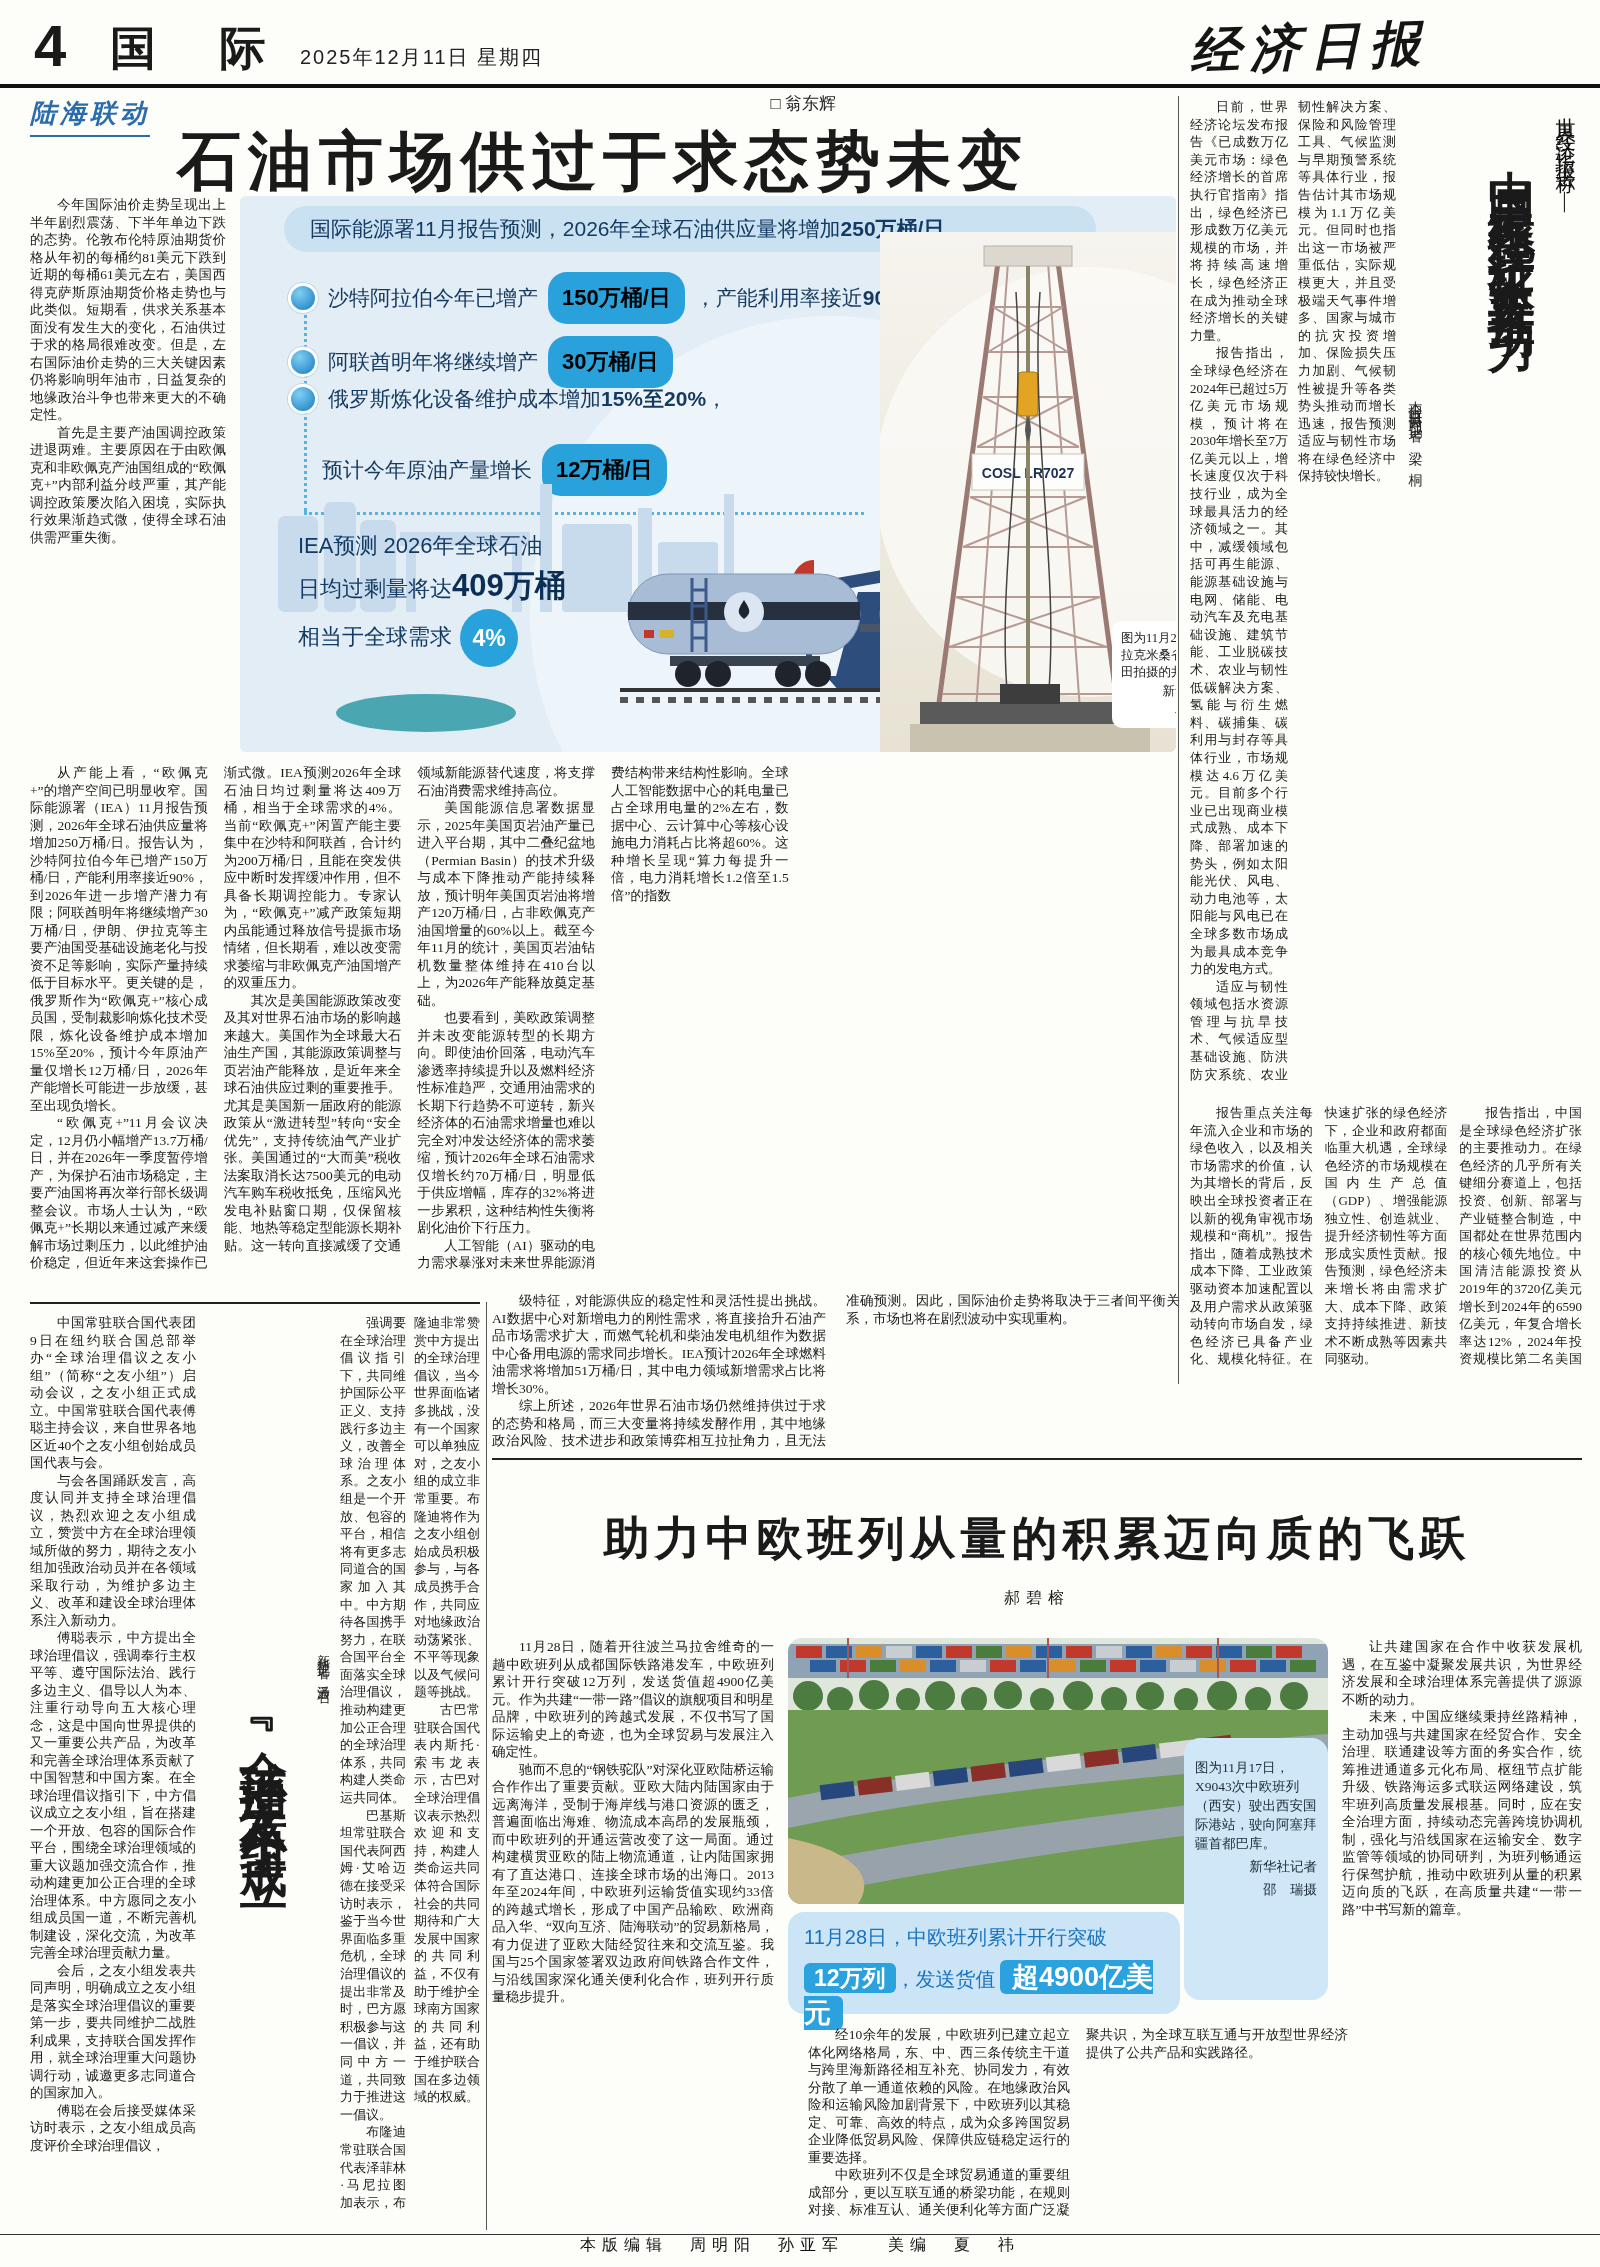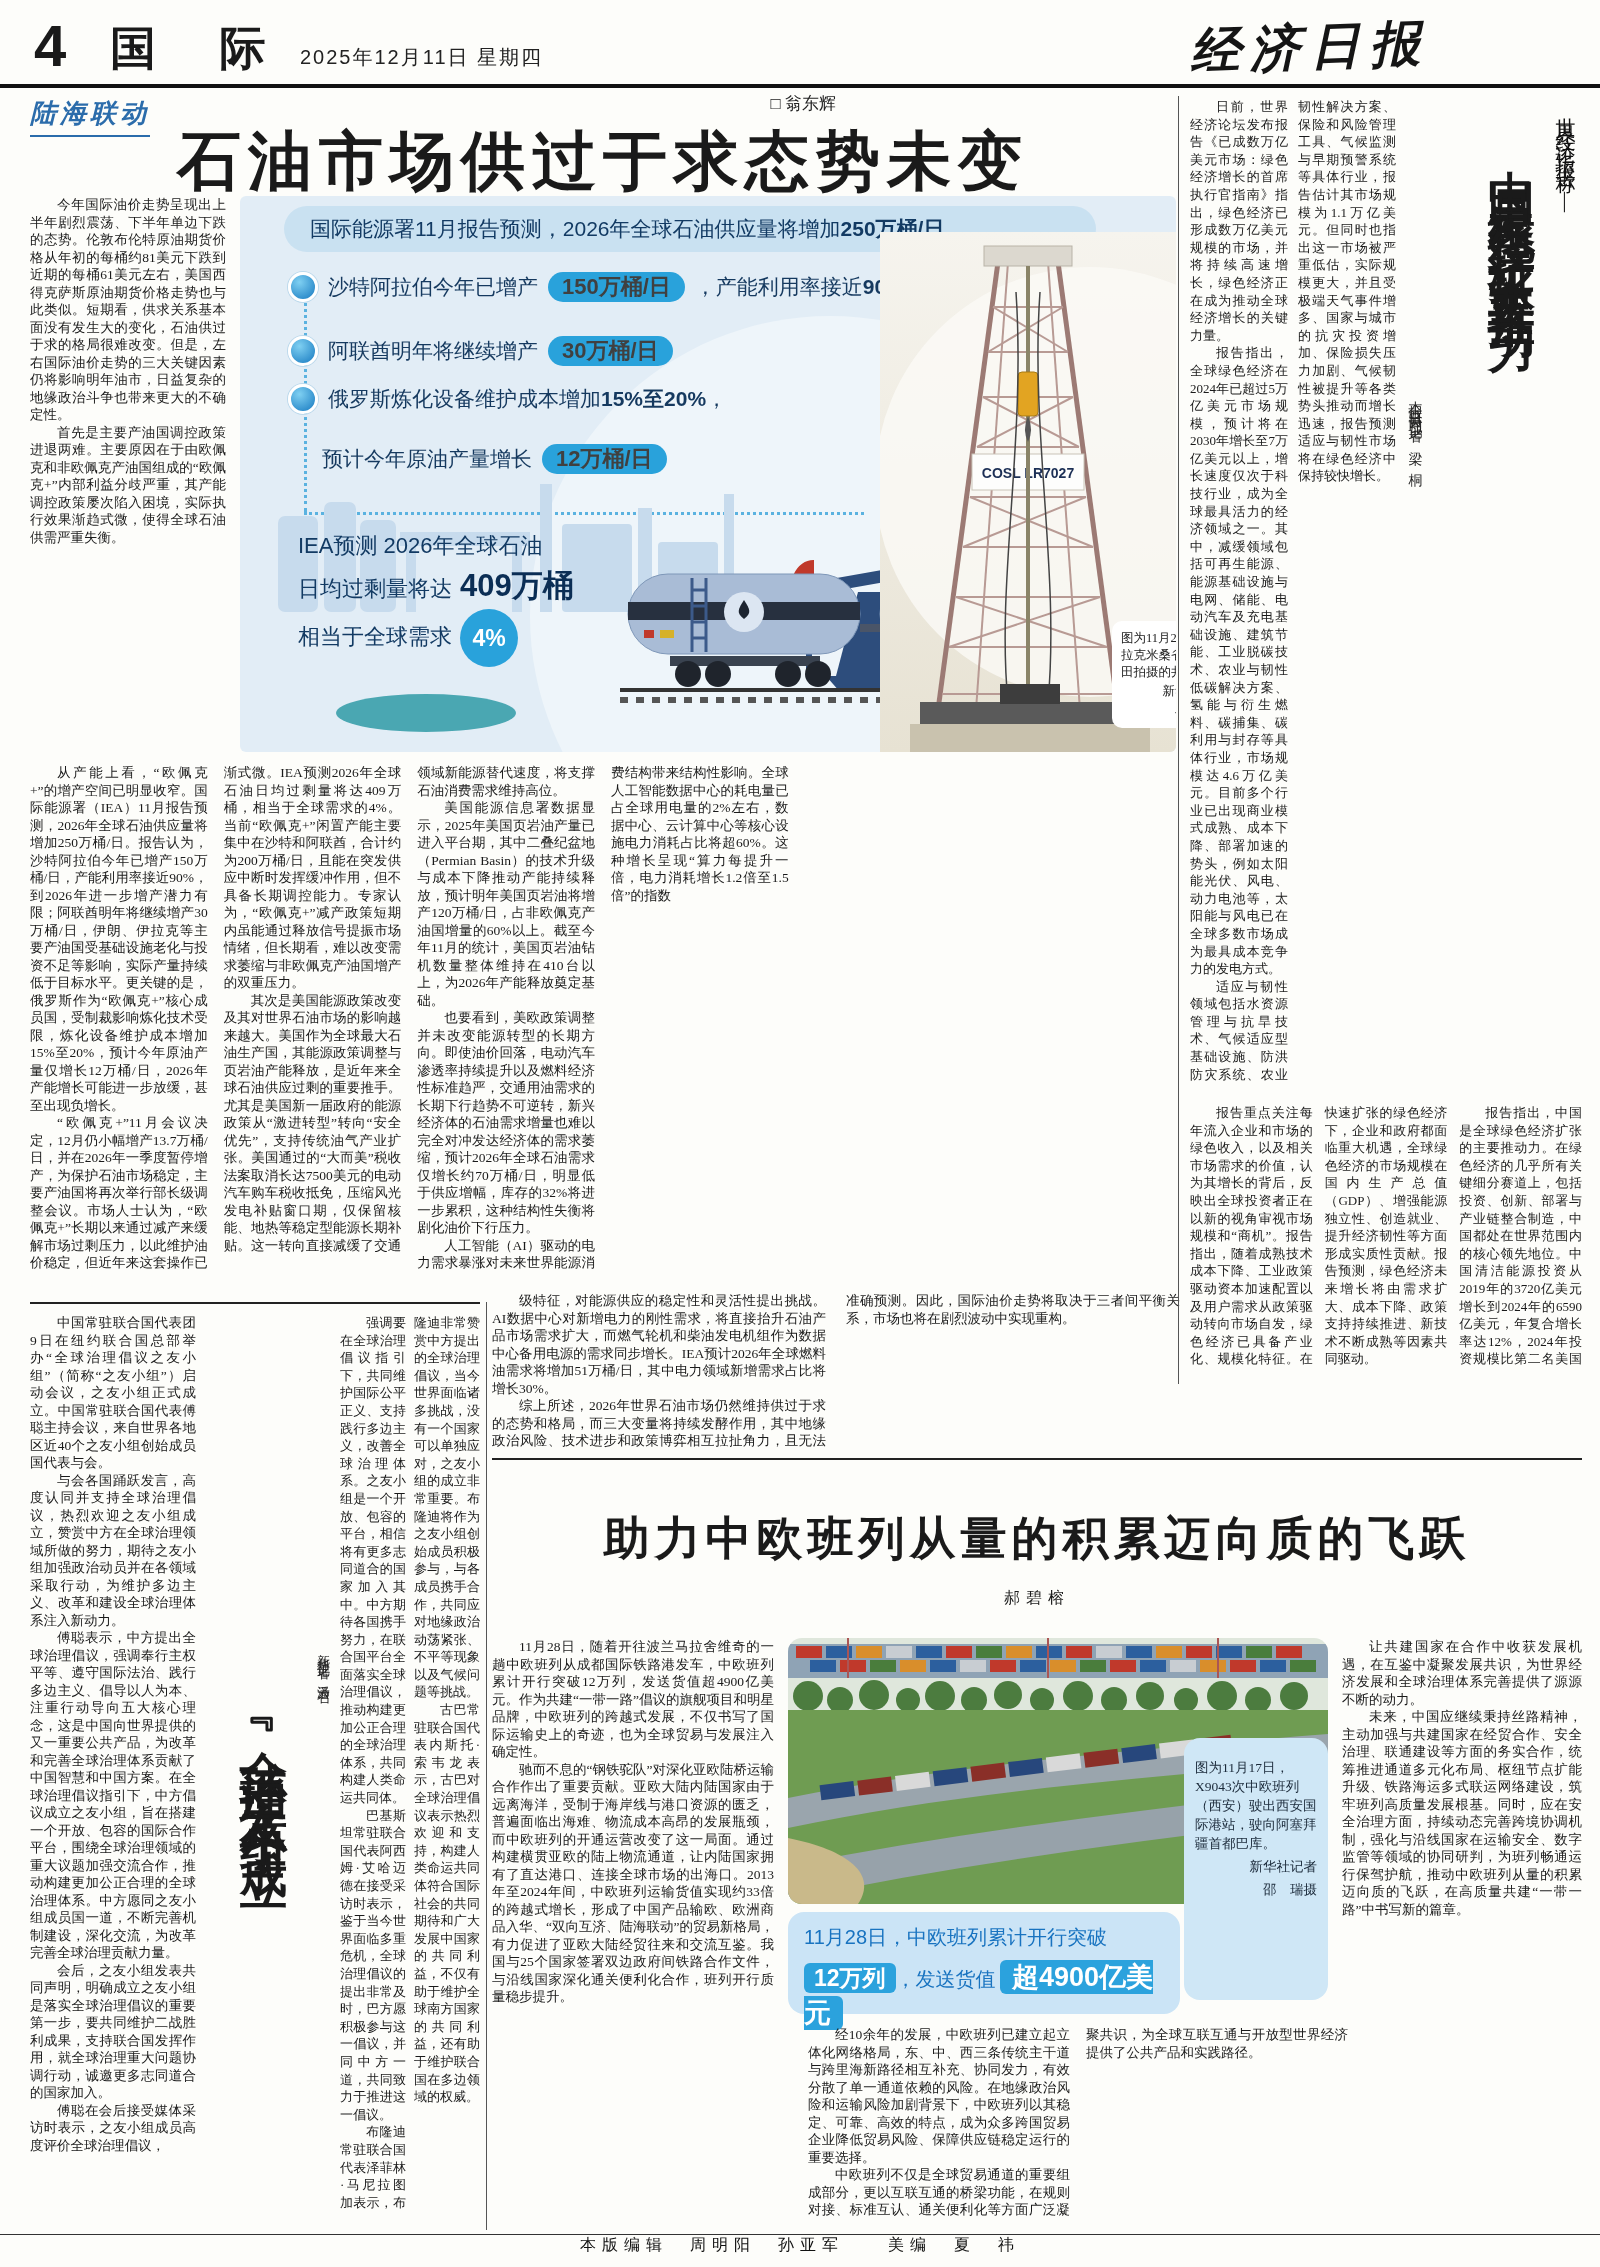"150万桶/日" .pill { color: #404040 -> #000000; padding: 0 14px -> 11px 14px }
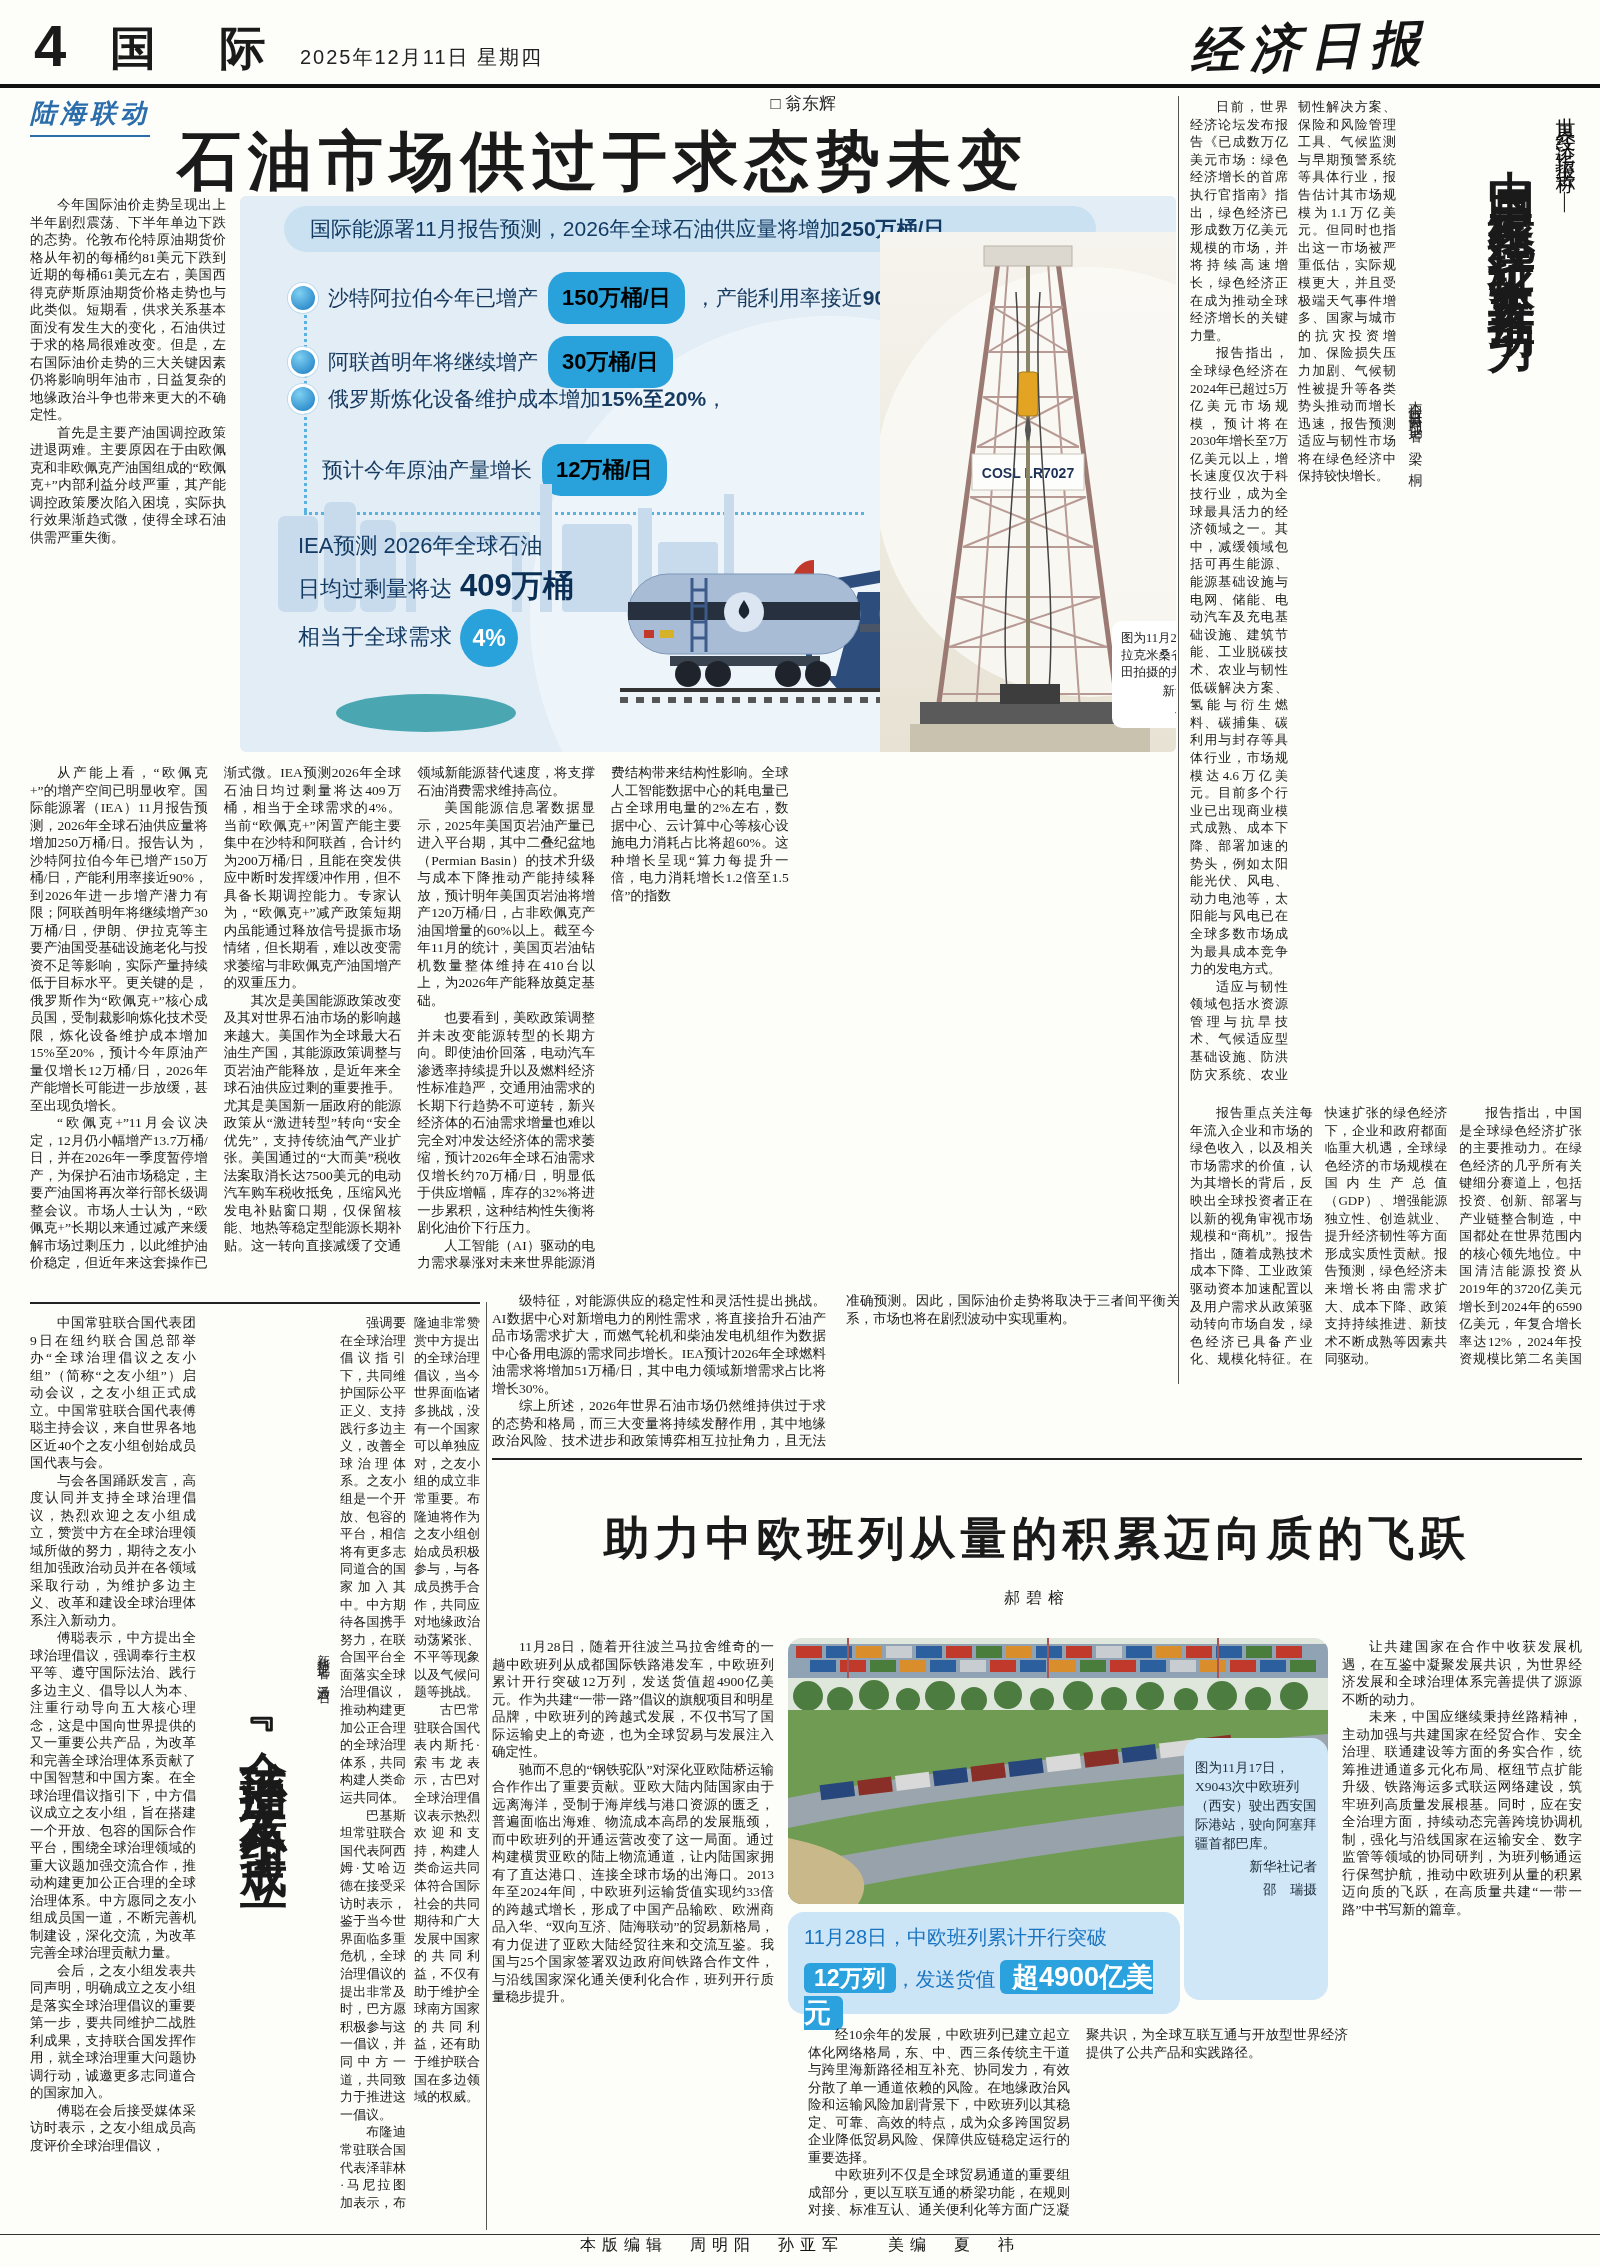"409万桶" .iea .big { margin-left: 8px -> none }
